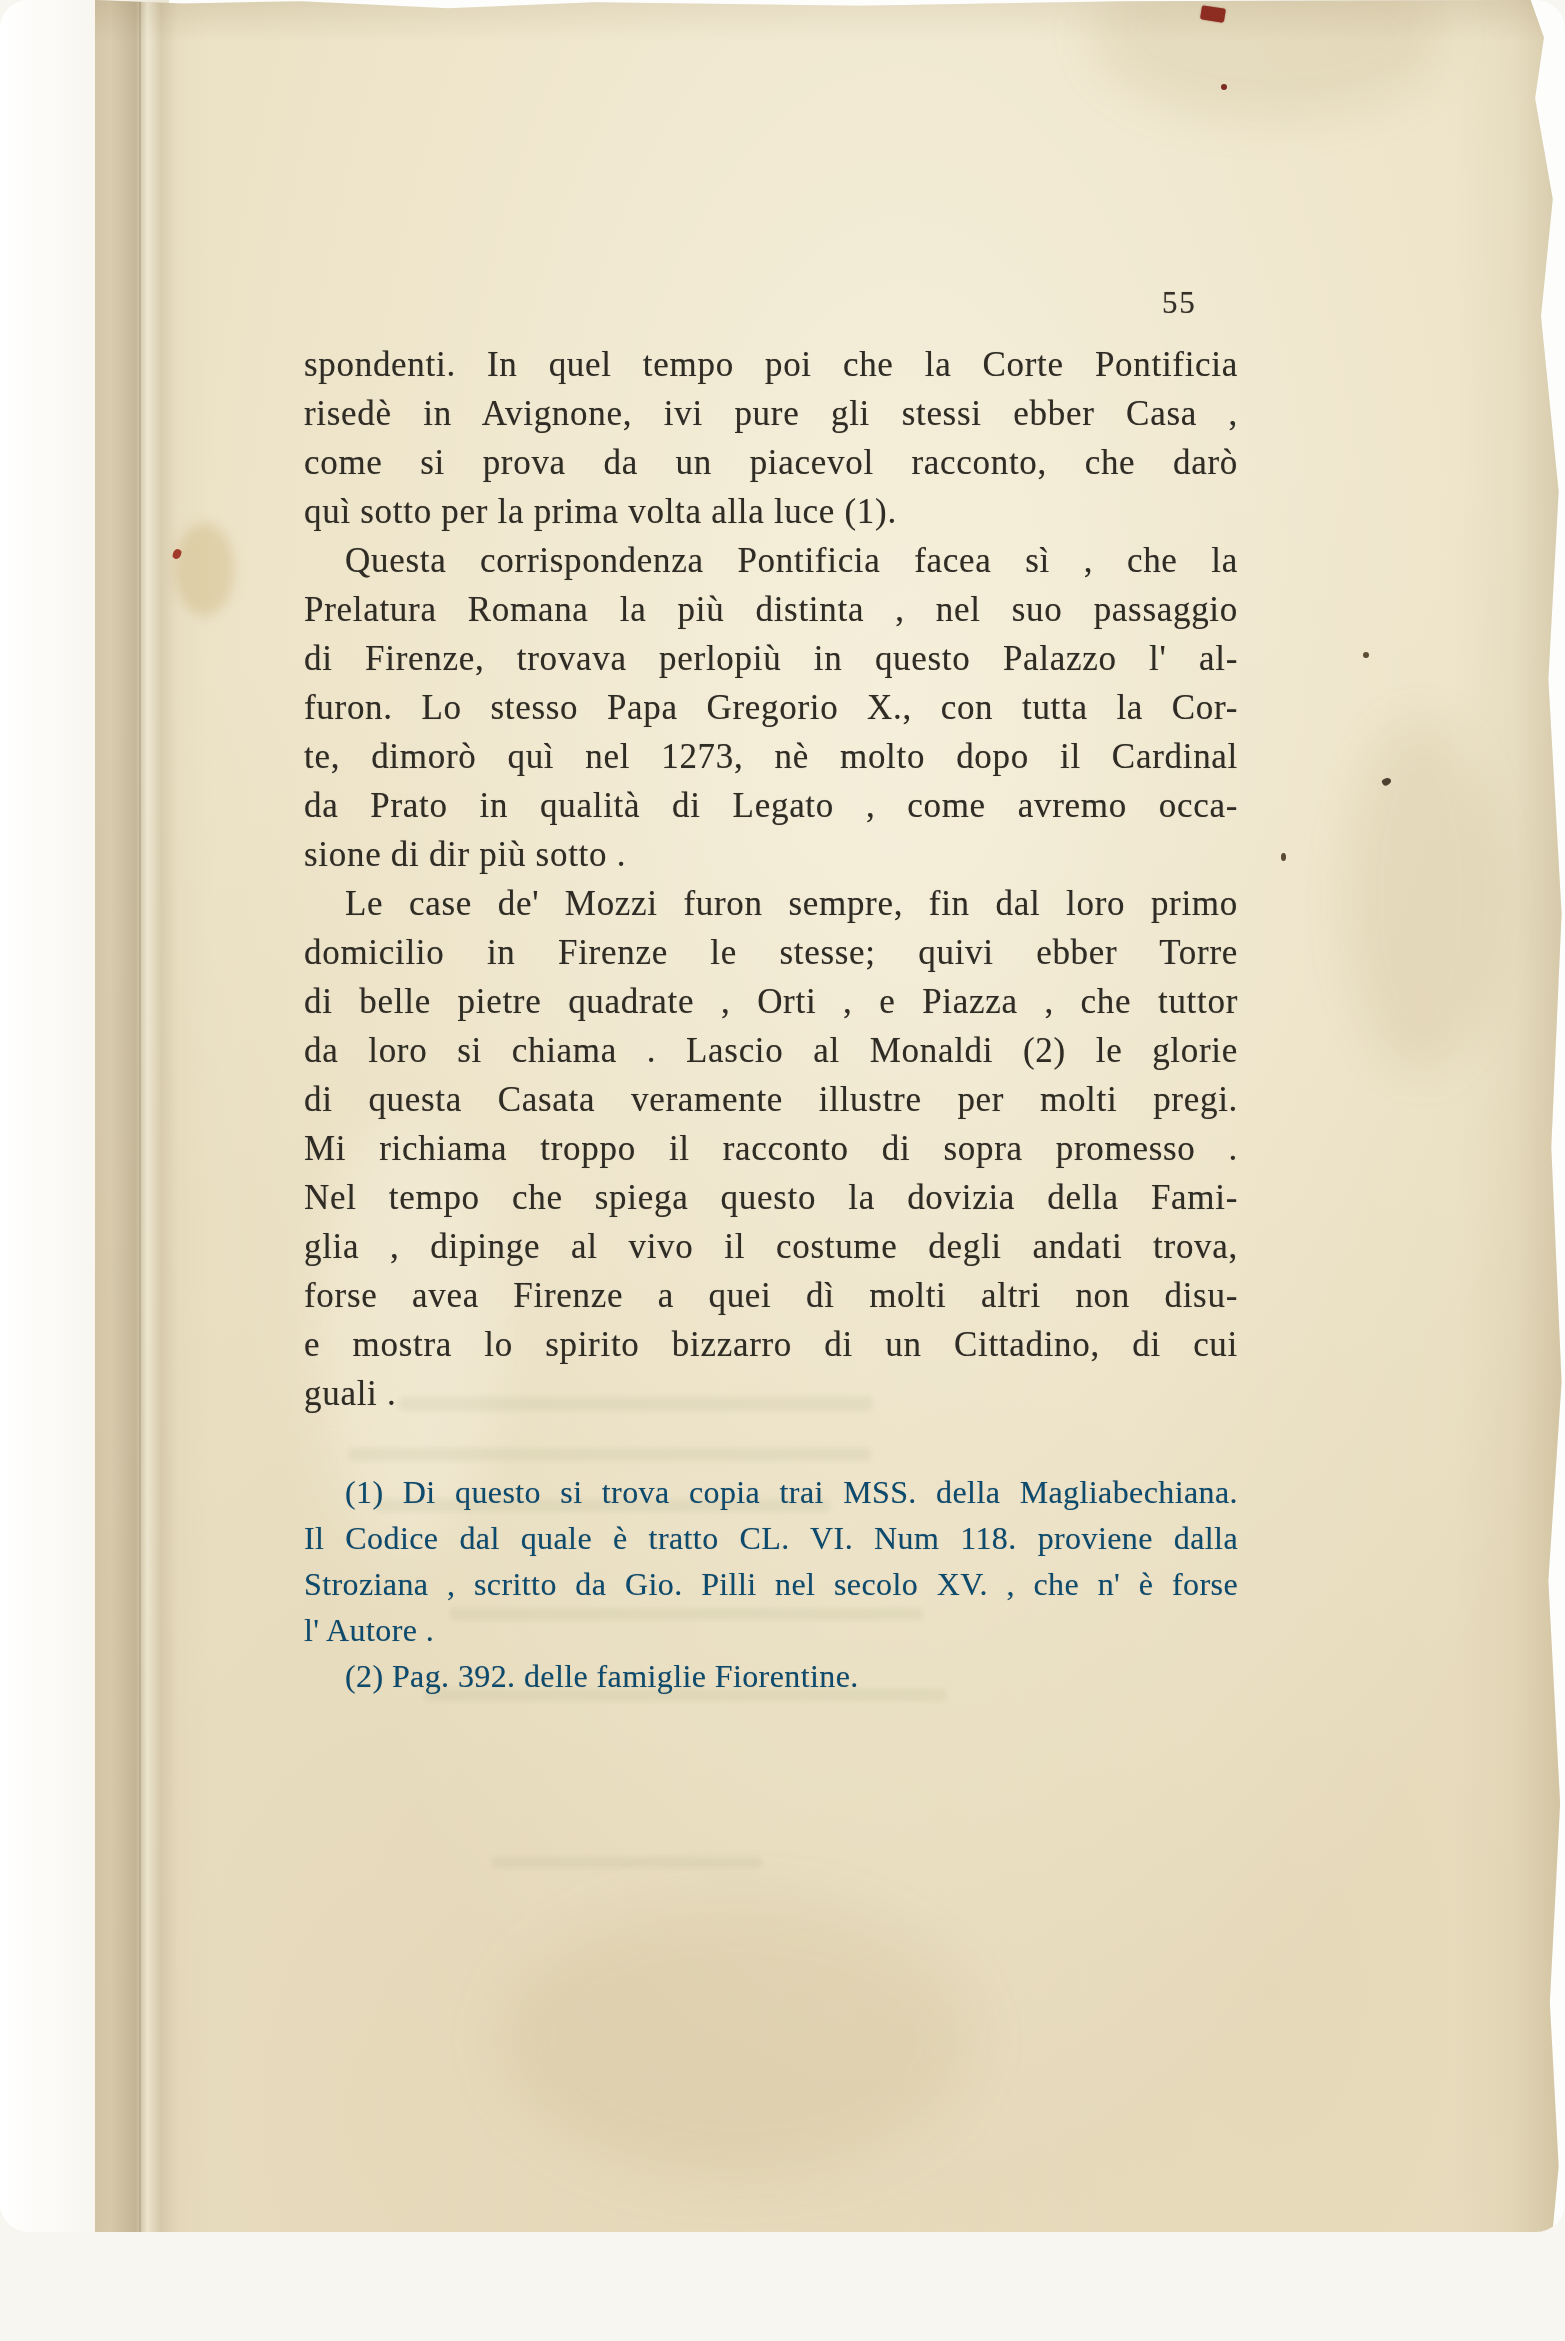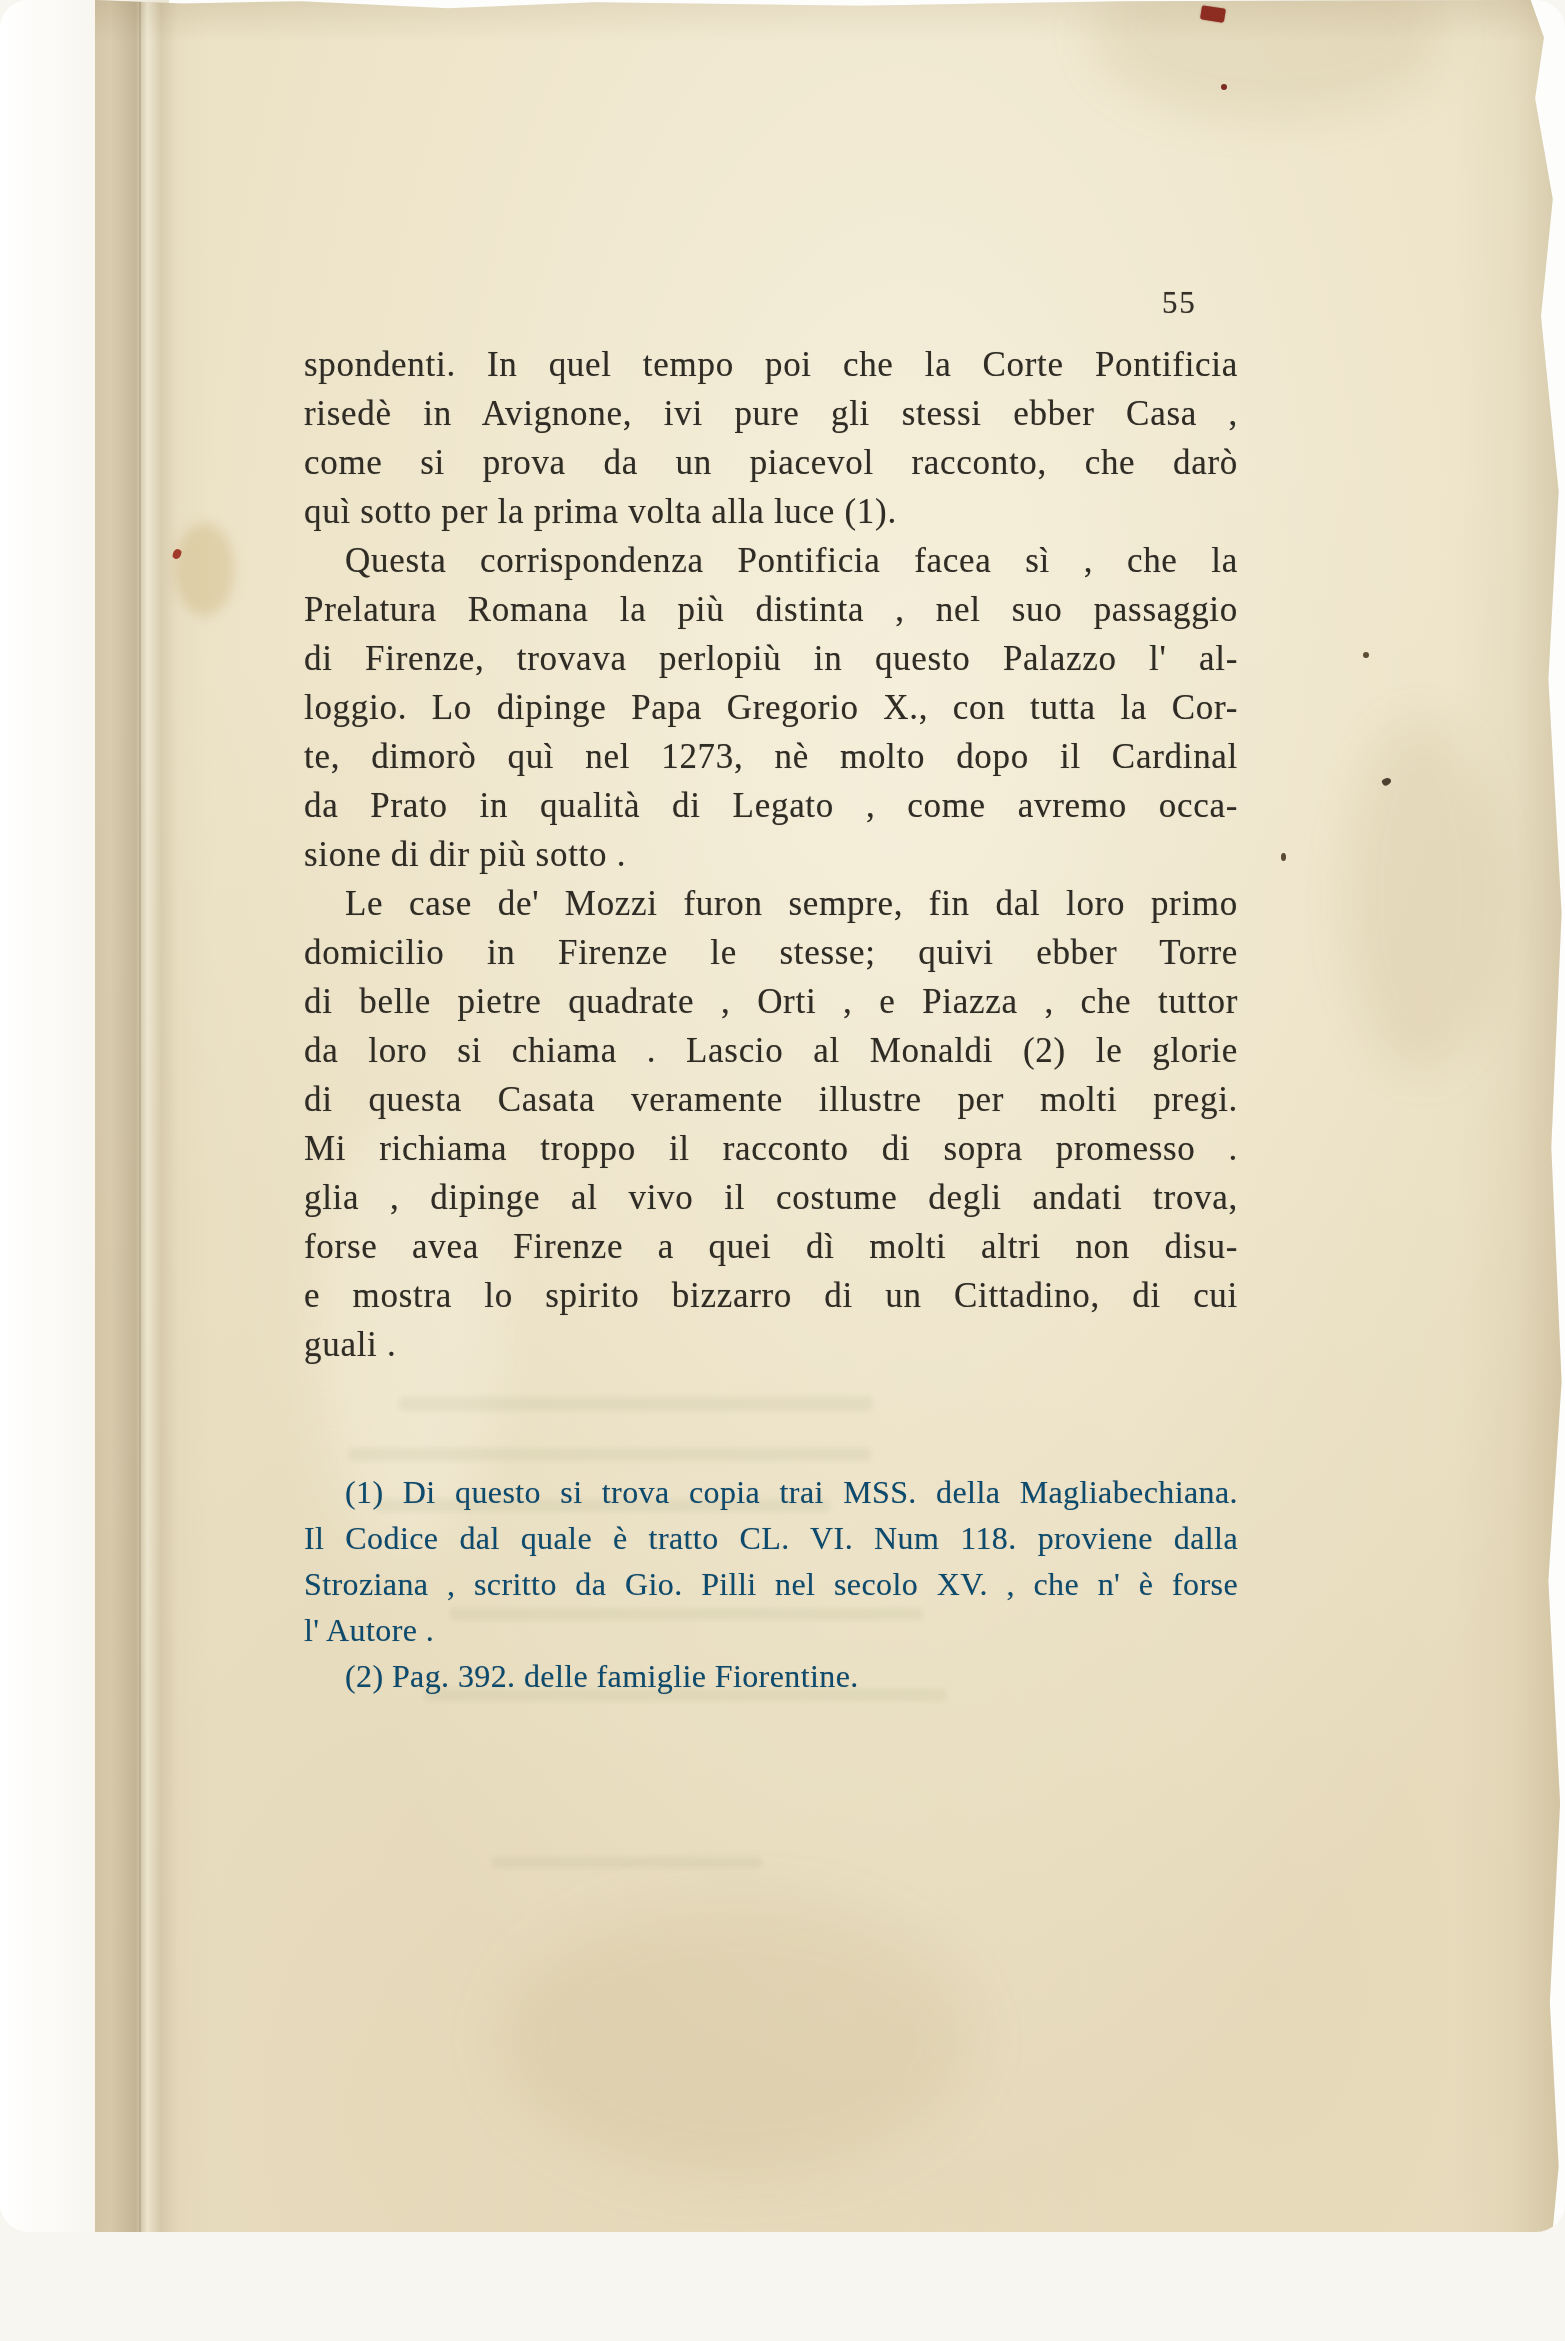"loggio. Lo dipinge Papa Gregorio" div.line { text: loggio. Lo dipinge -> furon. Lo stesso }
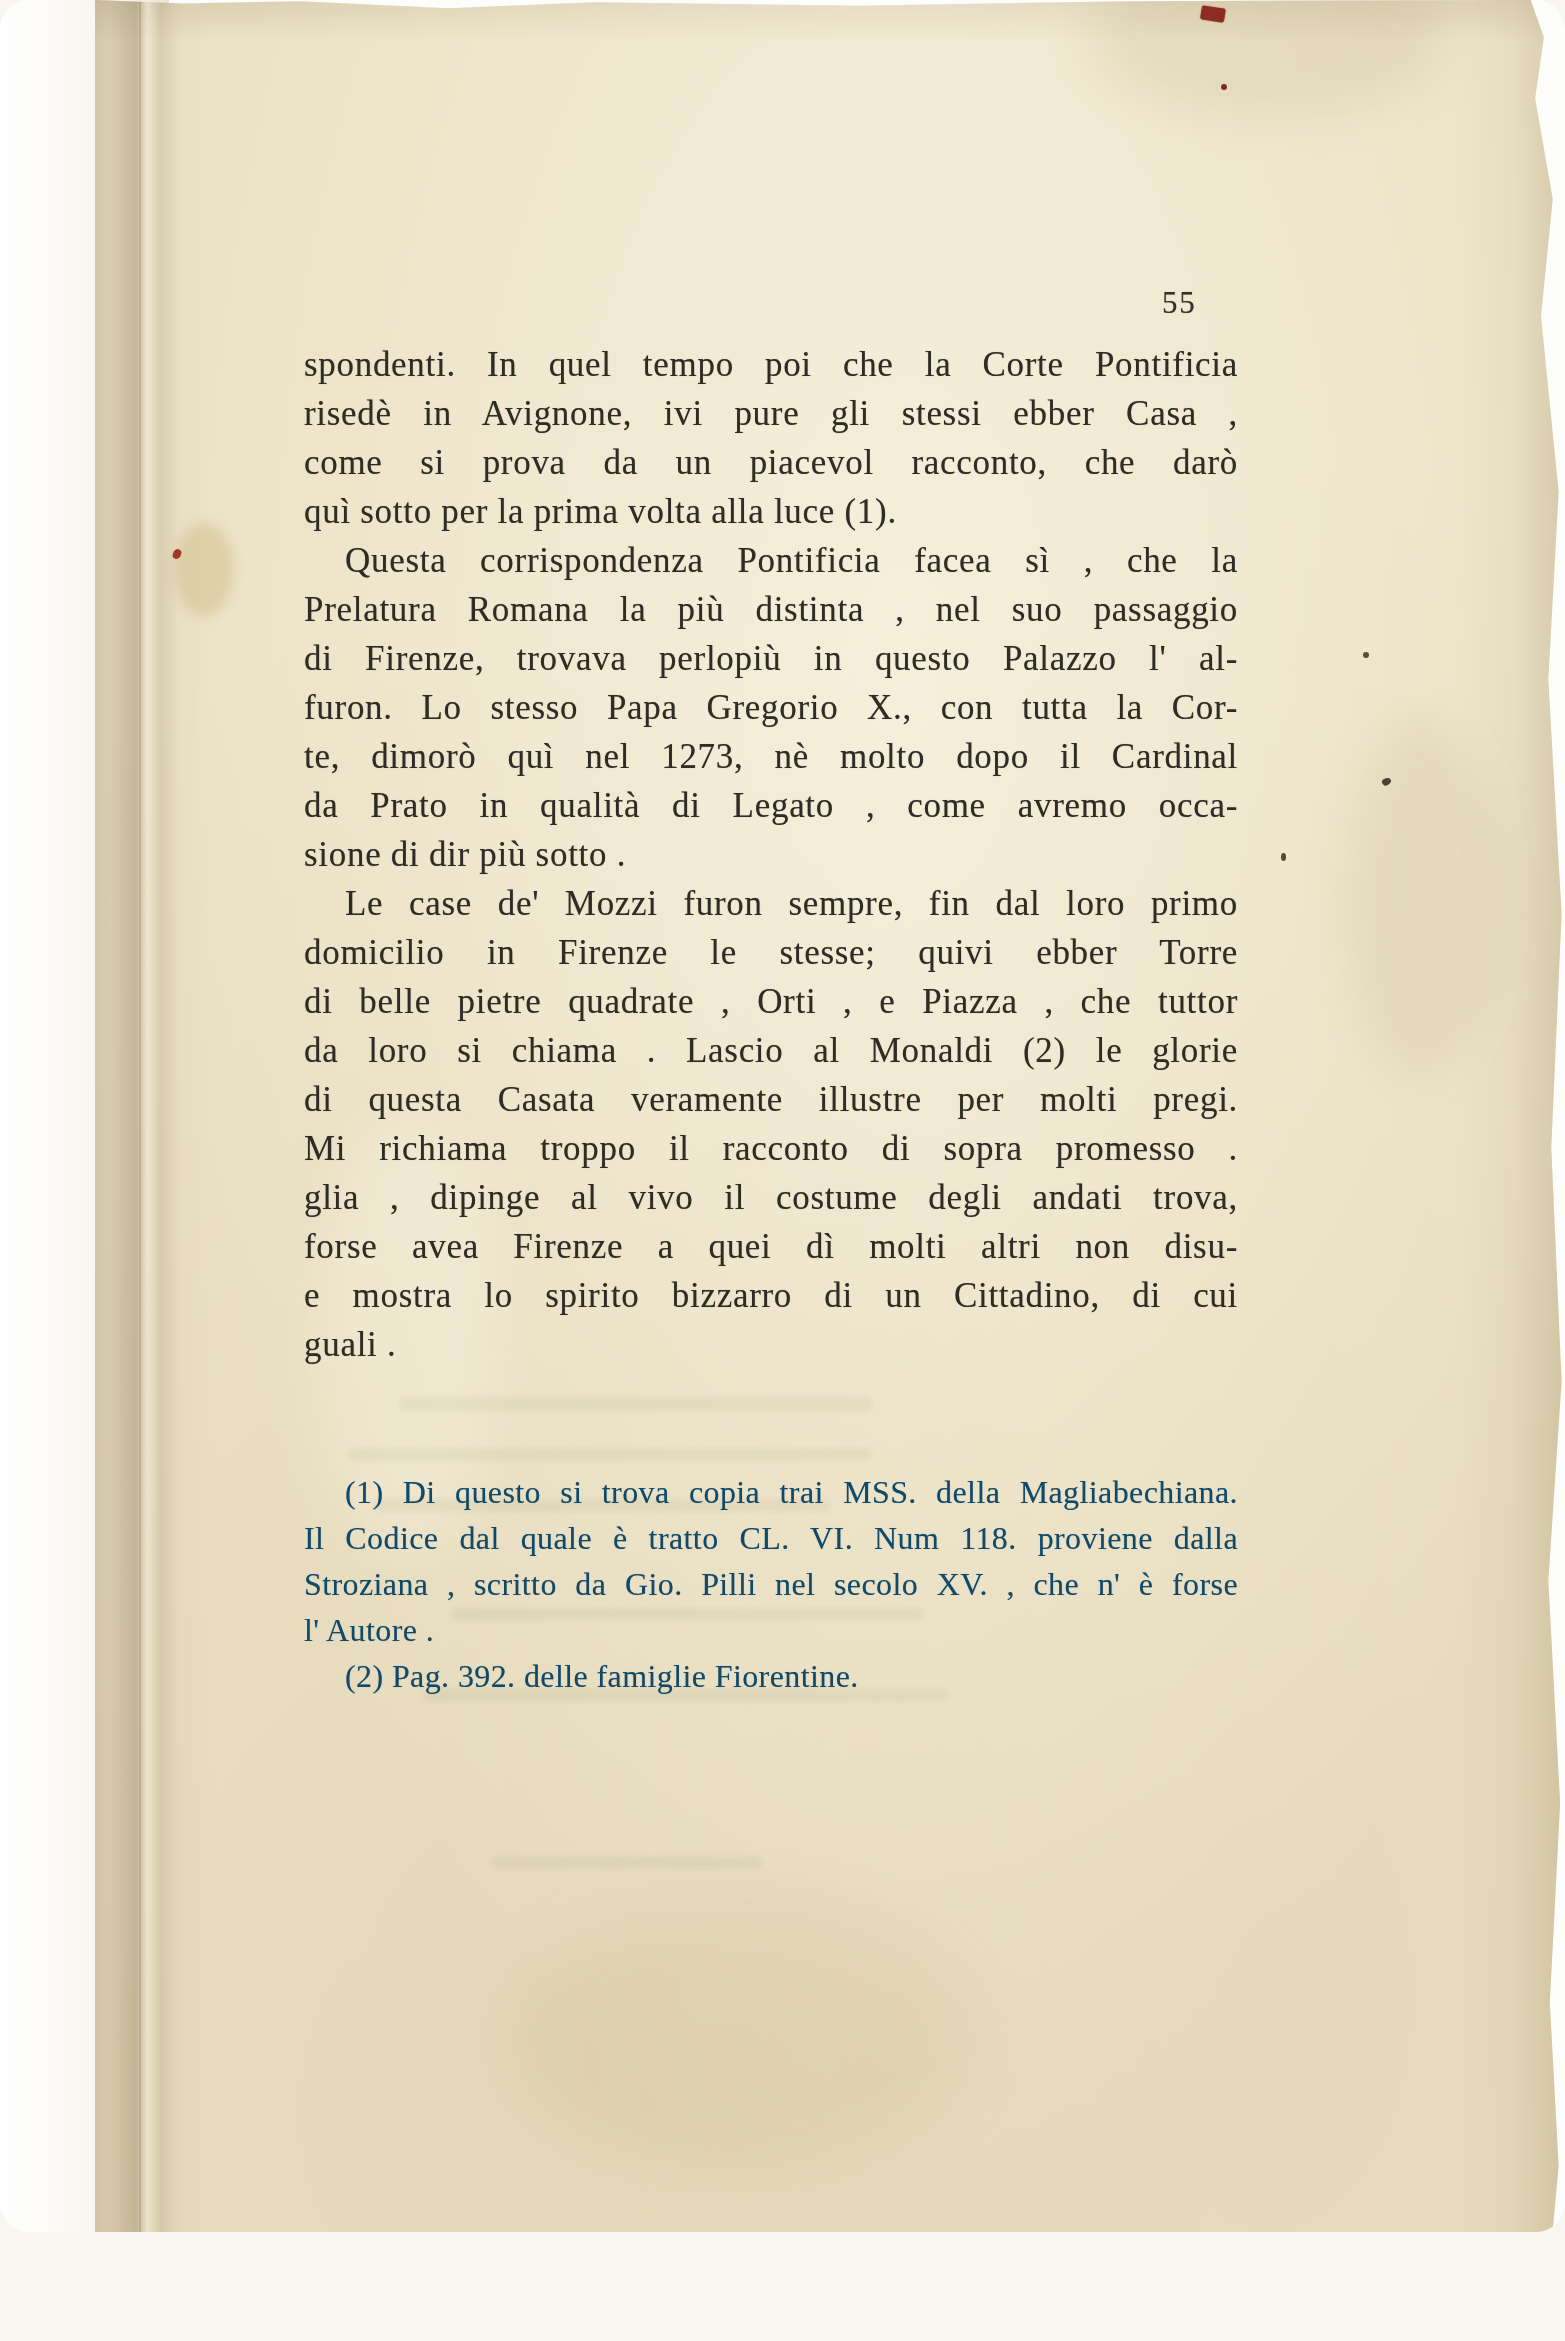"Nel tempo che spiega questo" div.line { html: none -> <div>Nel tempo che spiega questo la dovizia della Fami-</div> }
